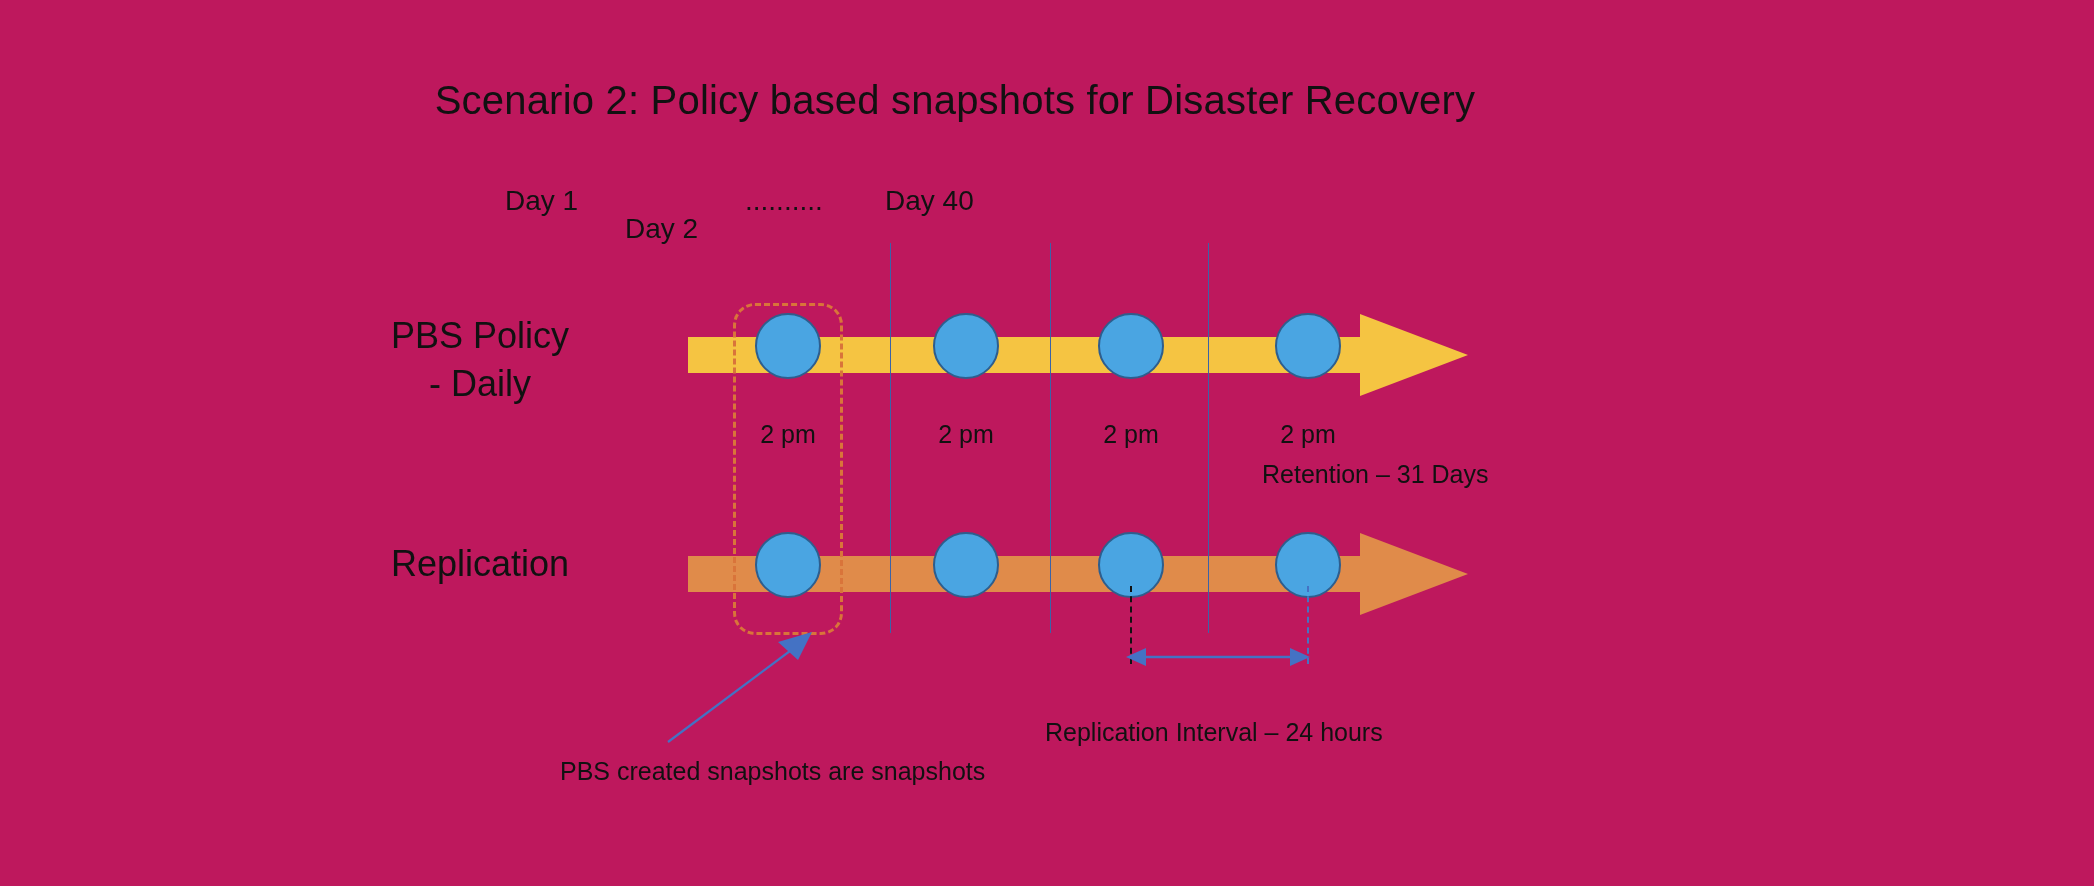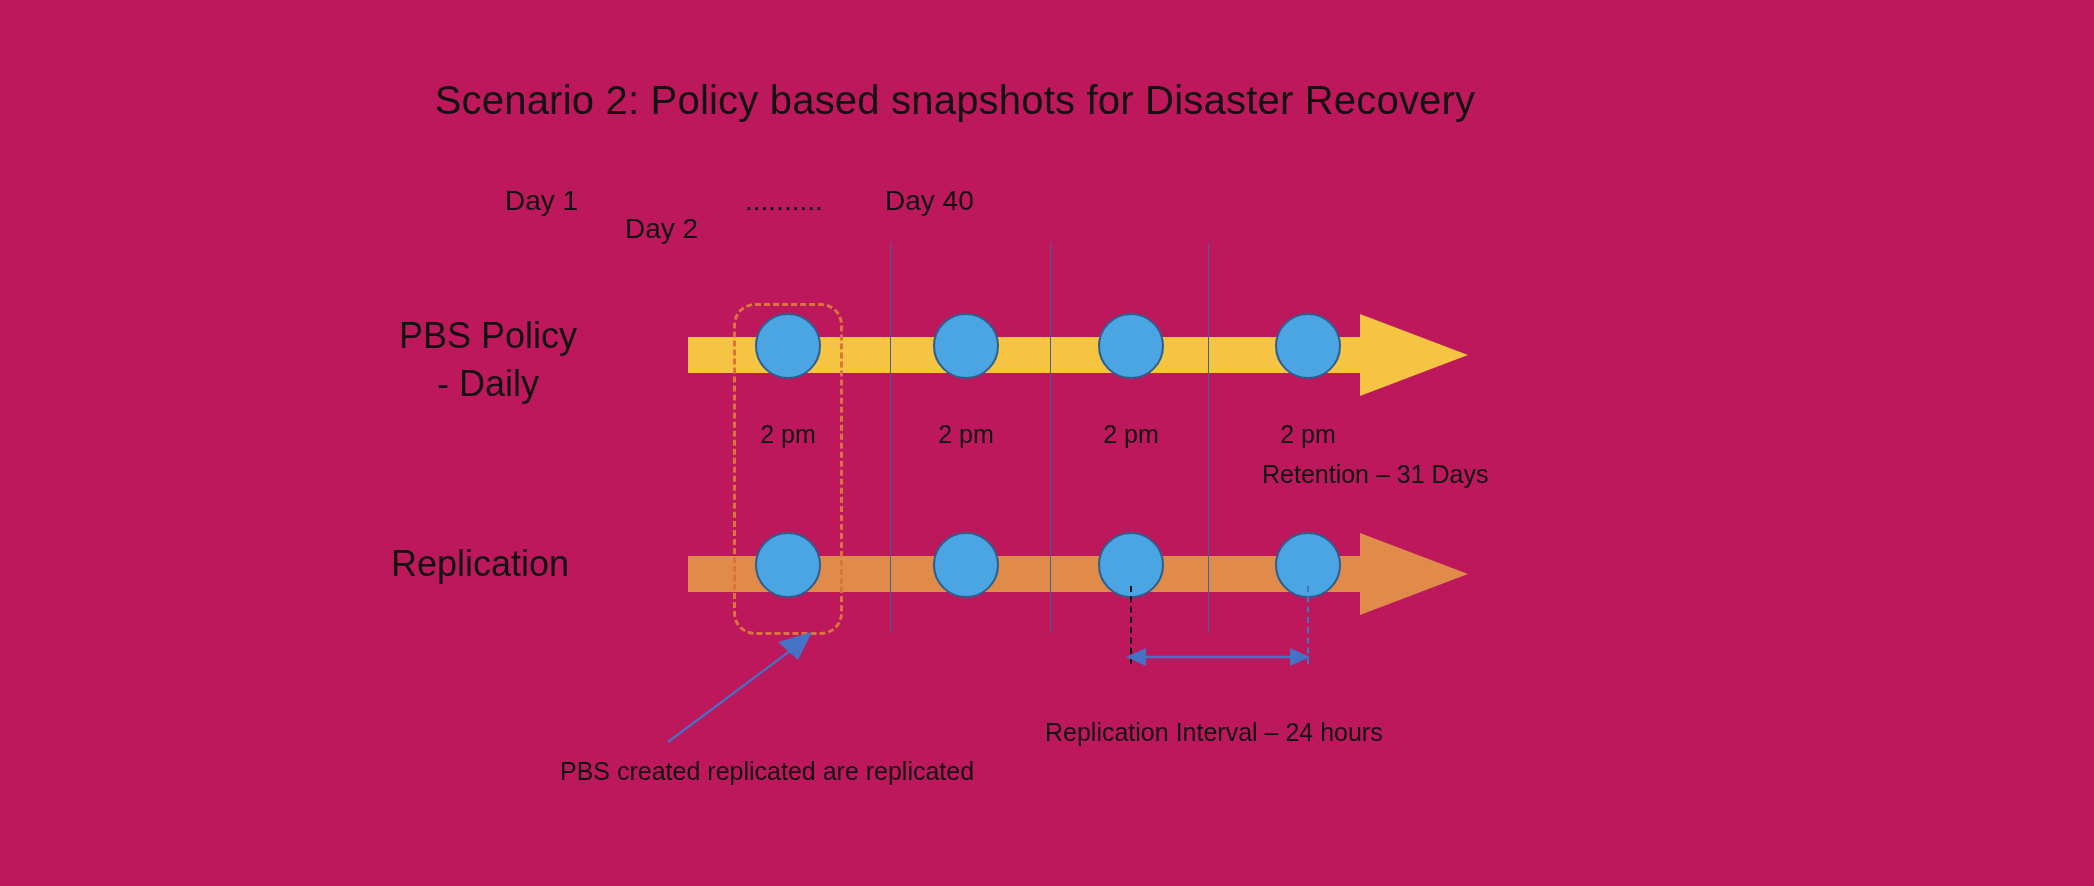"PBS Policy" #row-label-pbs { left: 338px -> 330px }
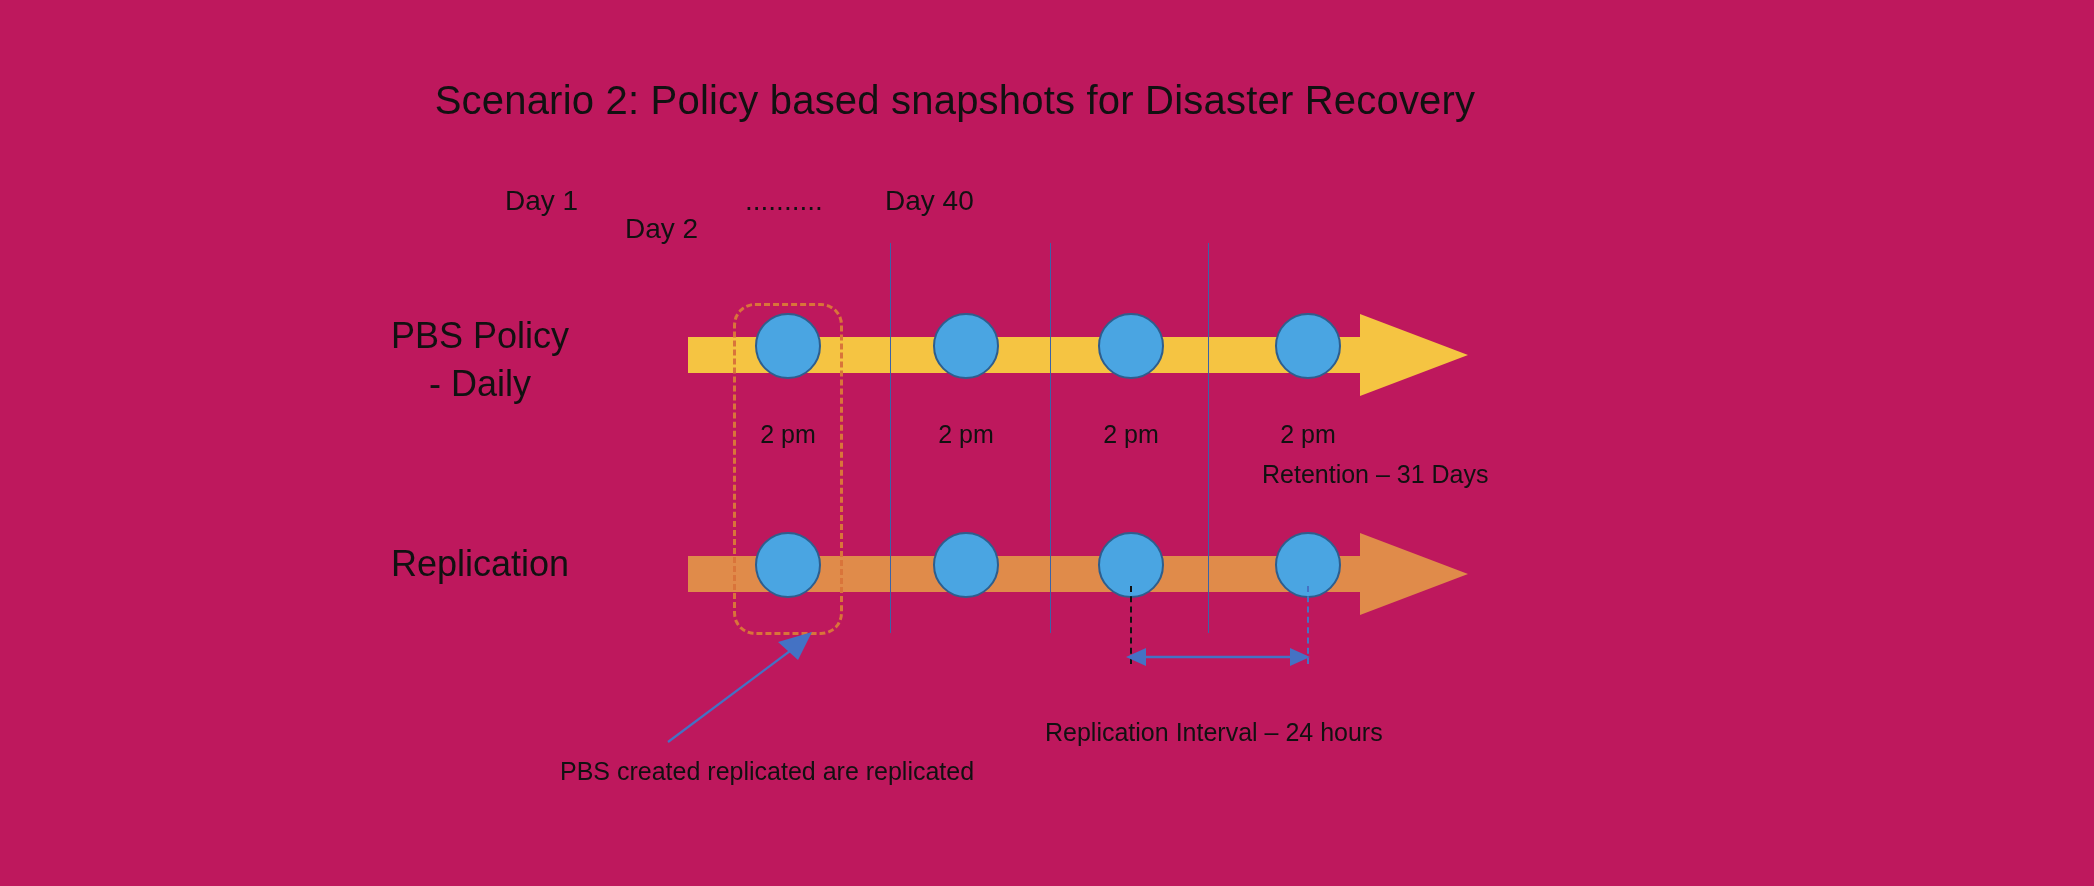"PBS created replicated are replicated" div.abs { text: replicated are replicated -> snapshots are snapshots }
